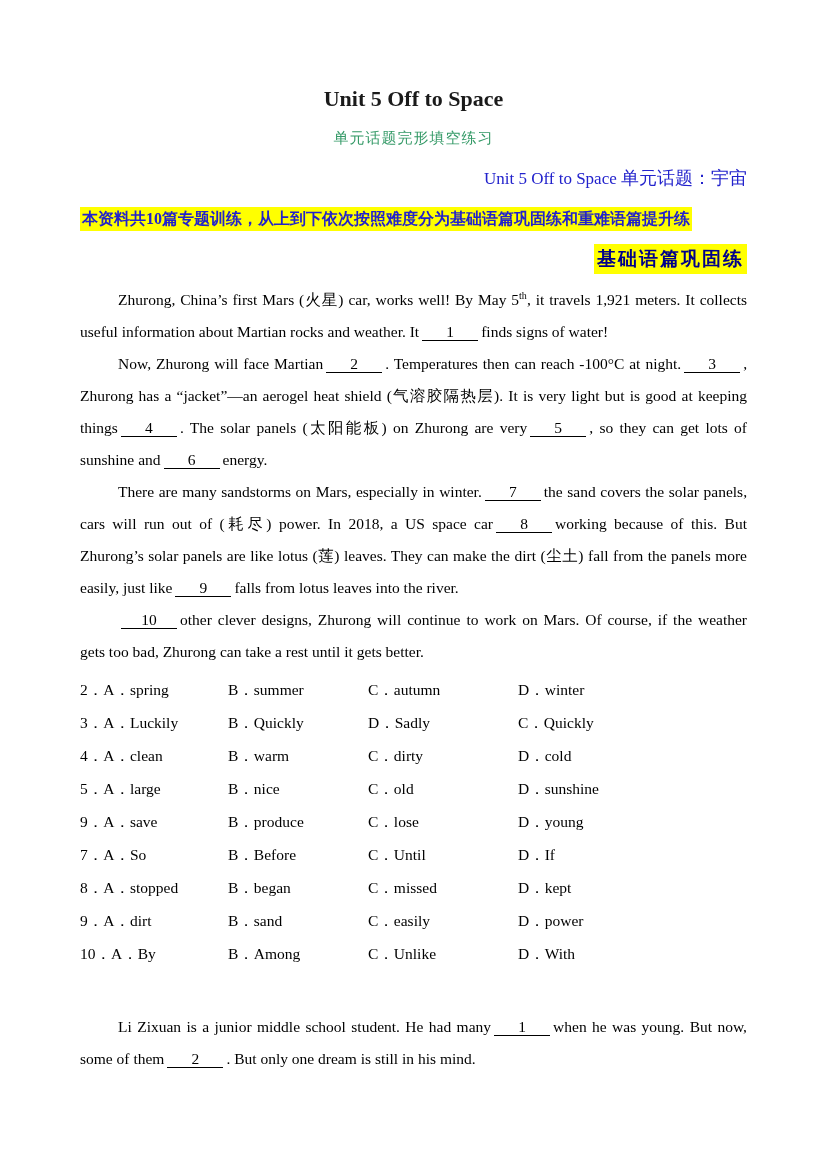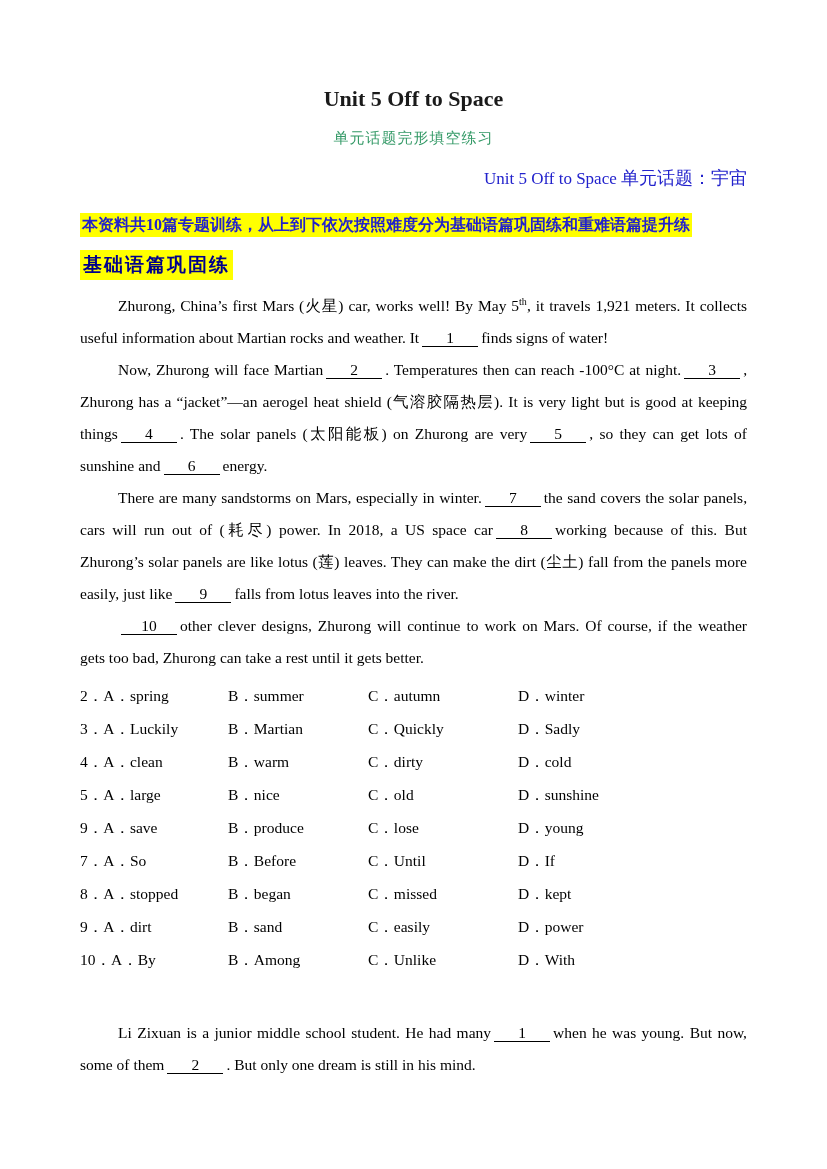"本资料共10篇专题训练，从上到下依次按照难度分为基础语篇巩固练和重难语篇提升练" .notice .hl { margin-top: 6px -> none }
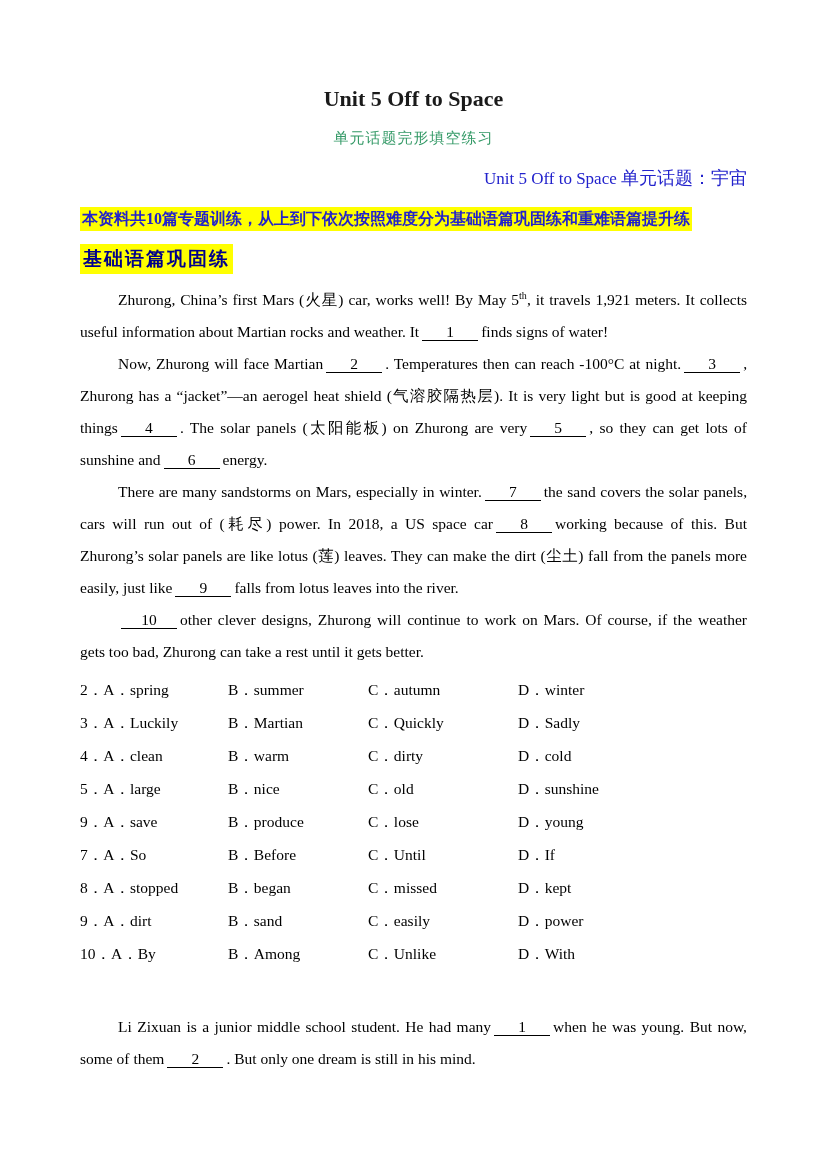"基础语篇巩固练" .section { text-align: left -> right }
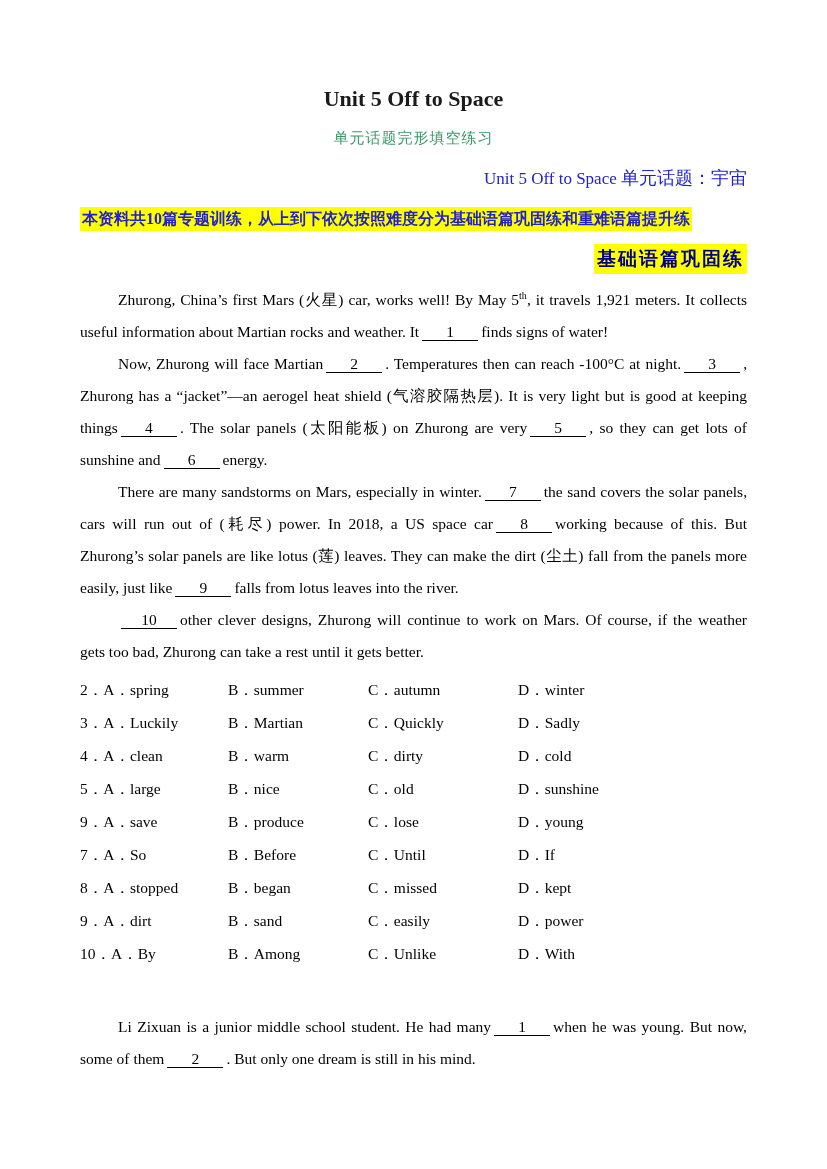"B．Martian" span.qcell { text: Martian -> Quickly }
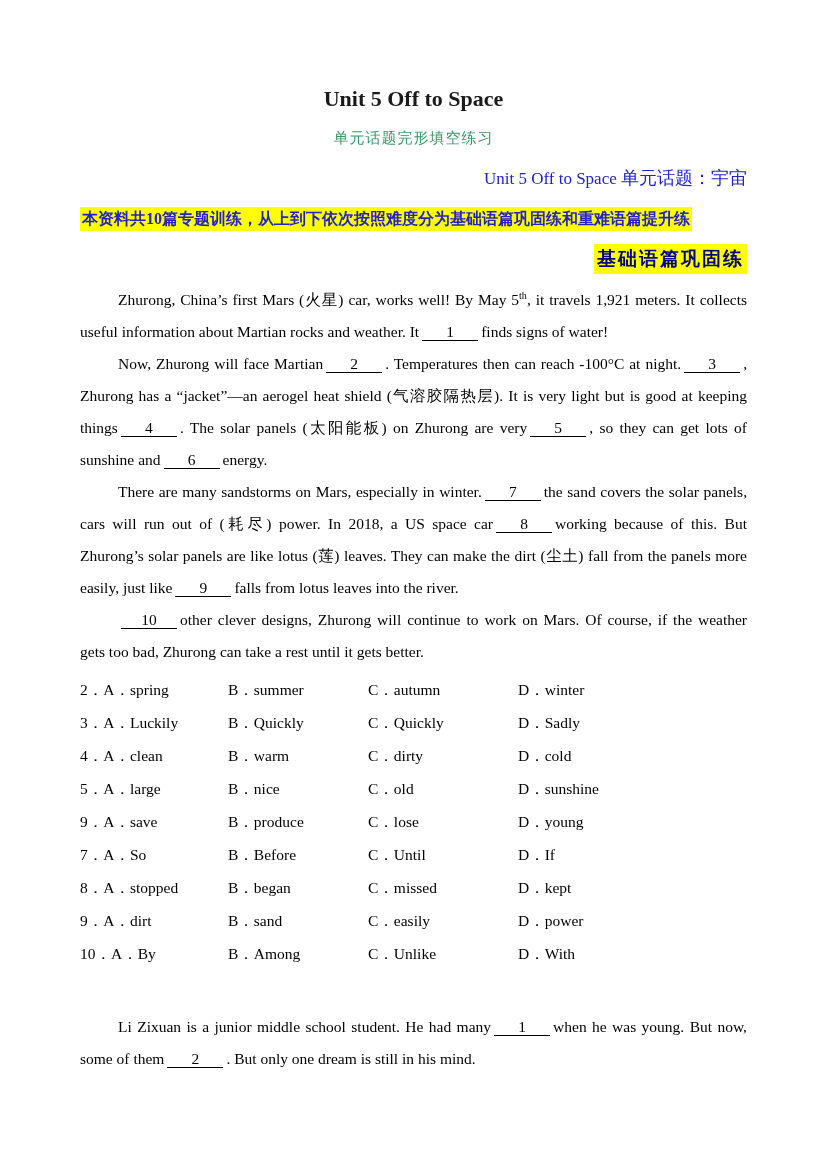"C．Quickly" span.qcell { order: before "D．Sadly" -> after "D．Sadly" }
